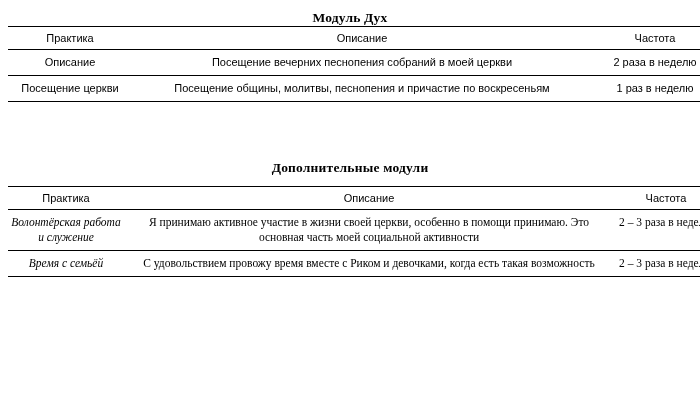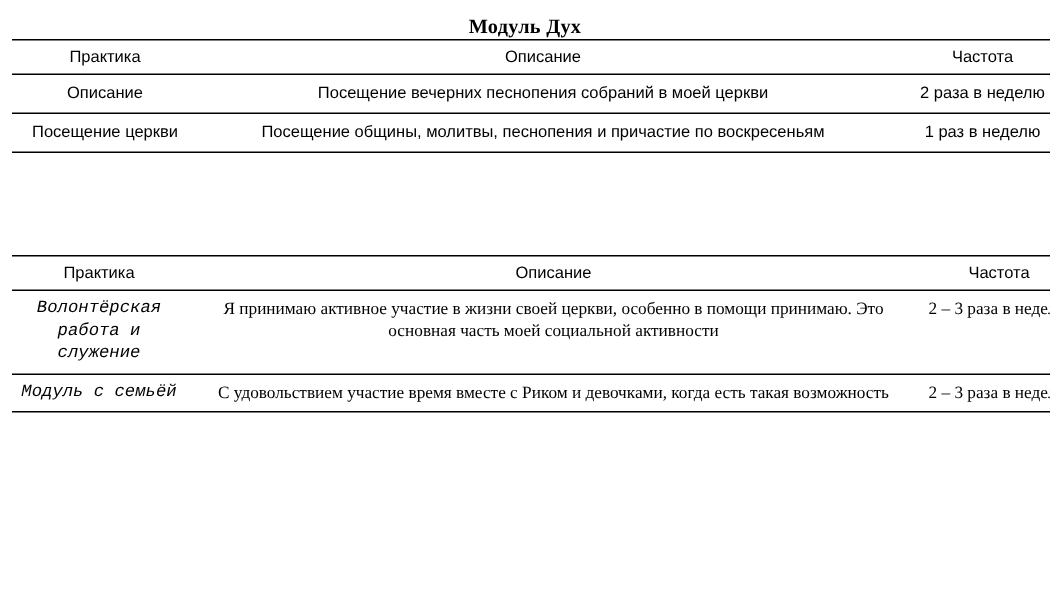"Дополнительные модули" div.section-title { html: none -> <div>Дополнительные модули</div> }
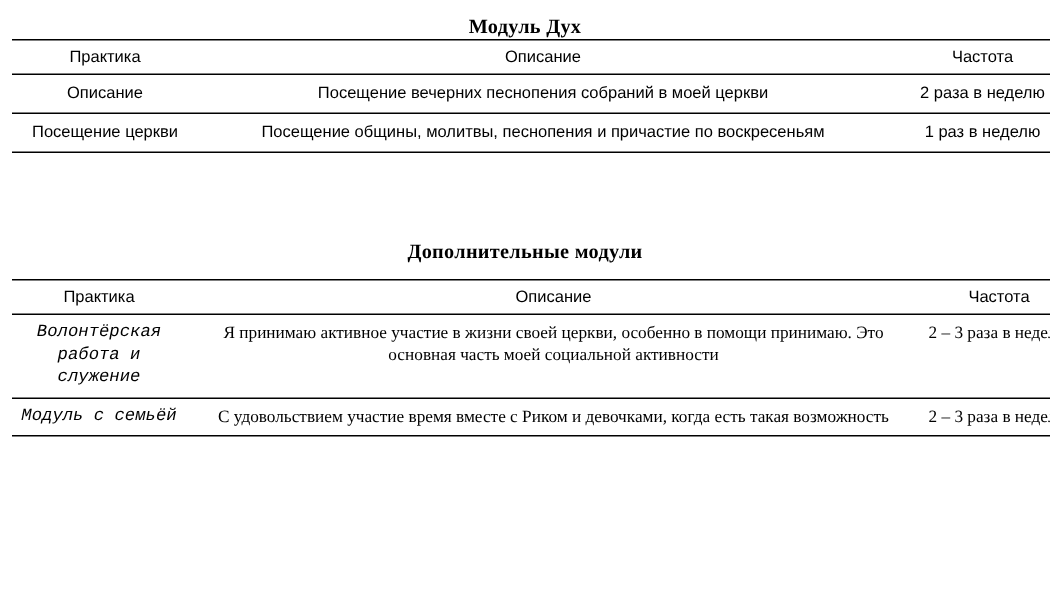"Волонтёрская работа и служение" .t2 .practice-serif { font-family: Liberation Mono, monospace -> Liberation Serif, serif }
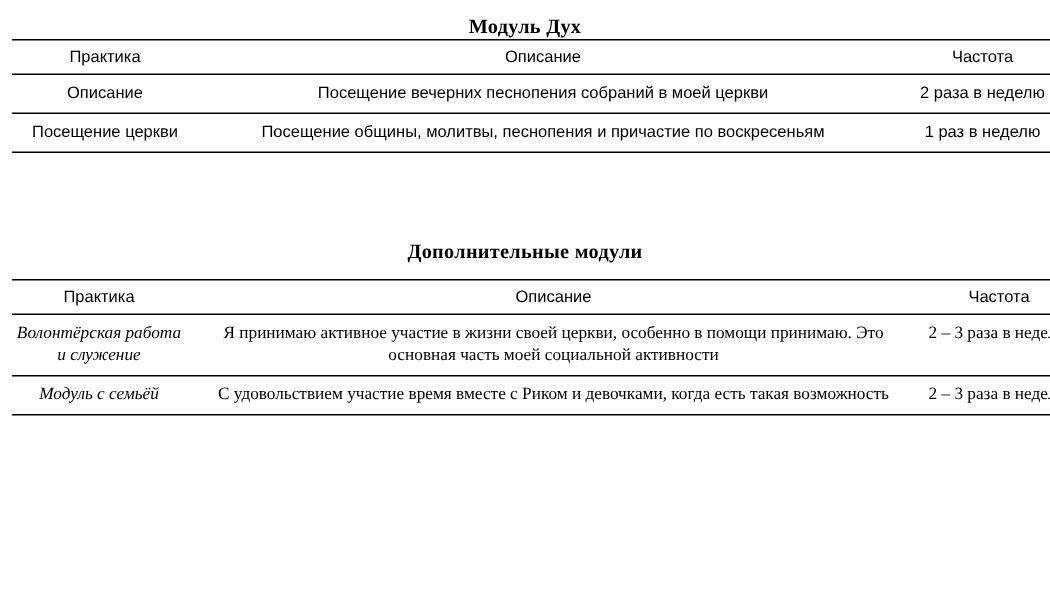"Модуль с семьёй" td.col-practice { text: Модуль -> Время }
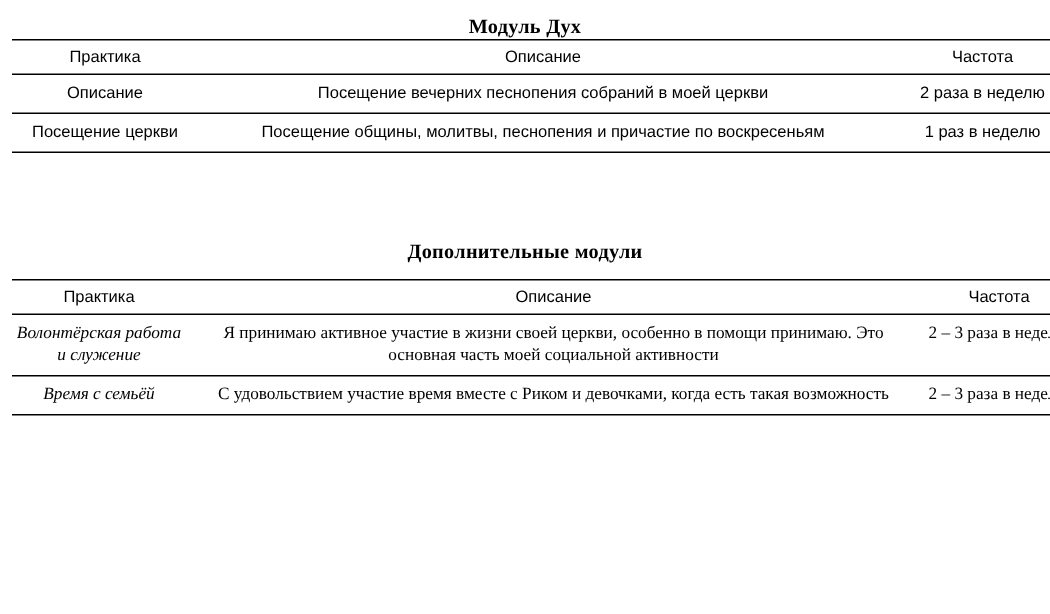"С удовольствием участие время вместе" td.col-desc { text: участие -> провожу }
